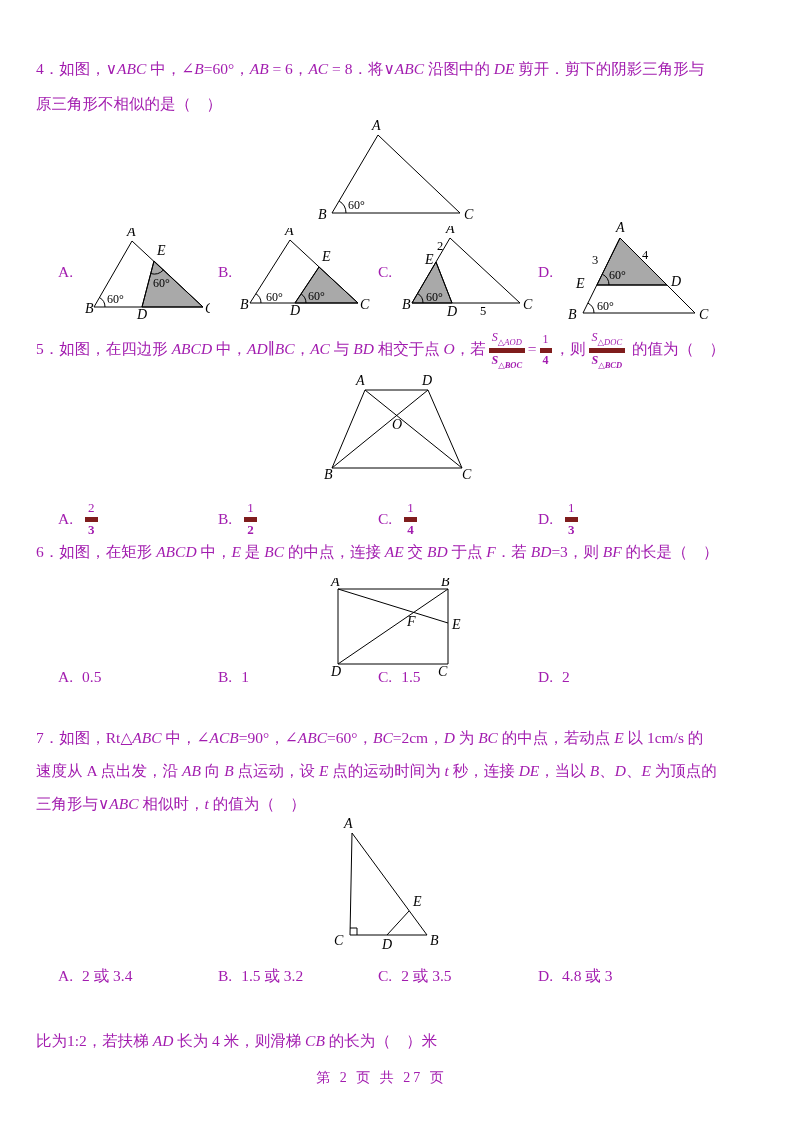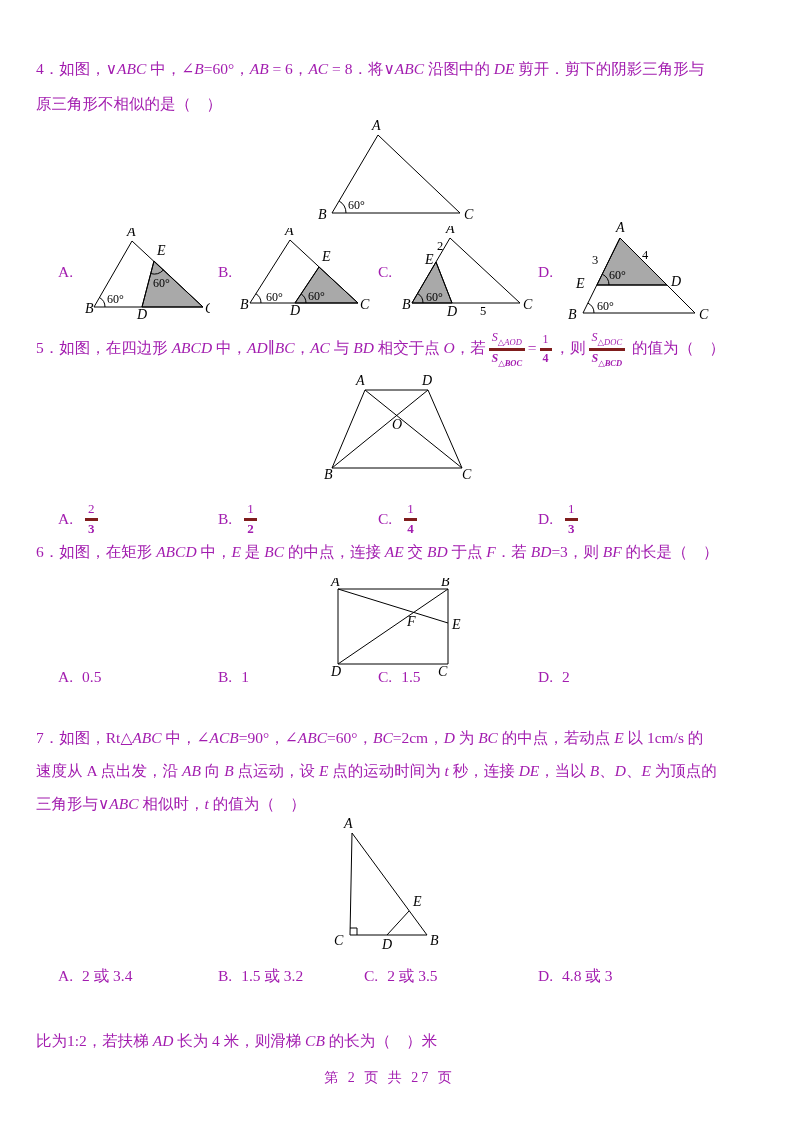"S△AOD" .frac .num { border-bottom: 3px solid #7f1d1d -> 5px solid #7f1d1d }
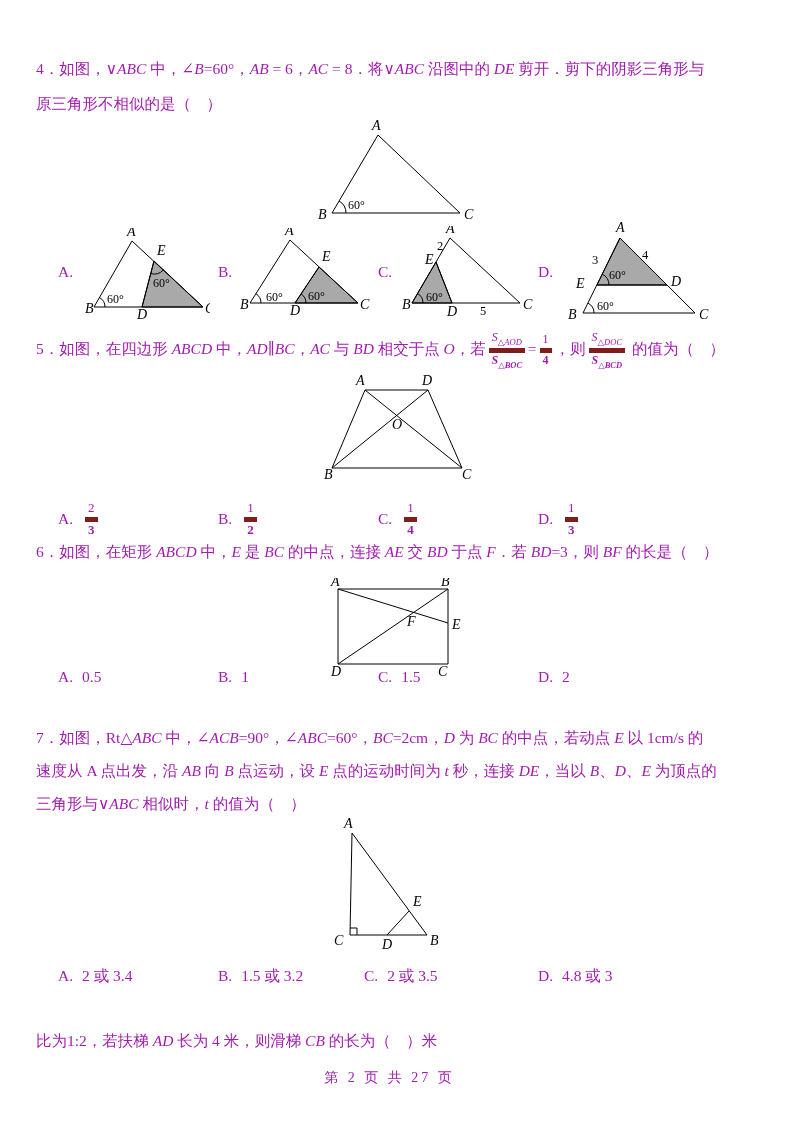"C. 2 或 3.5" span.optcell { left: 364px -> 378px }
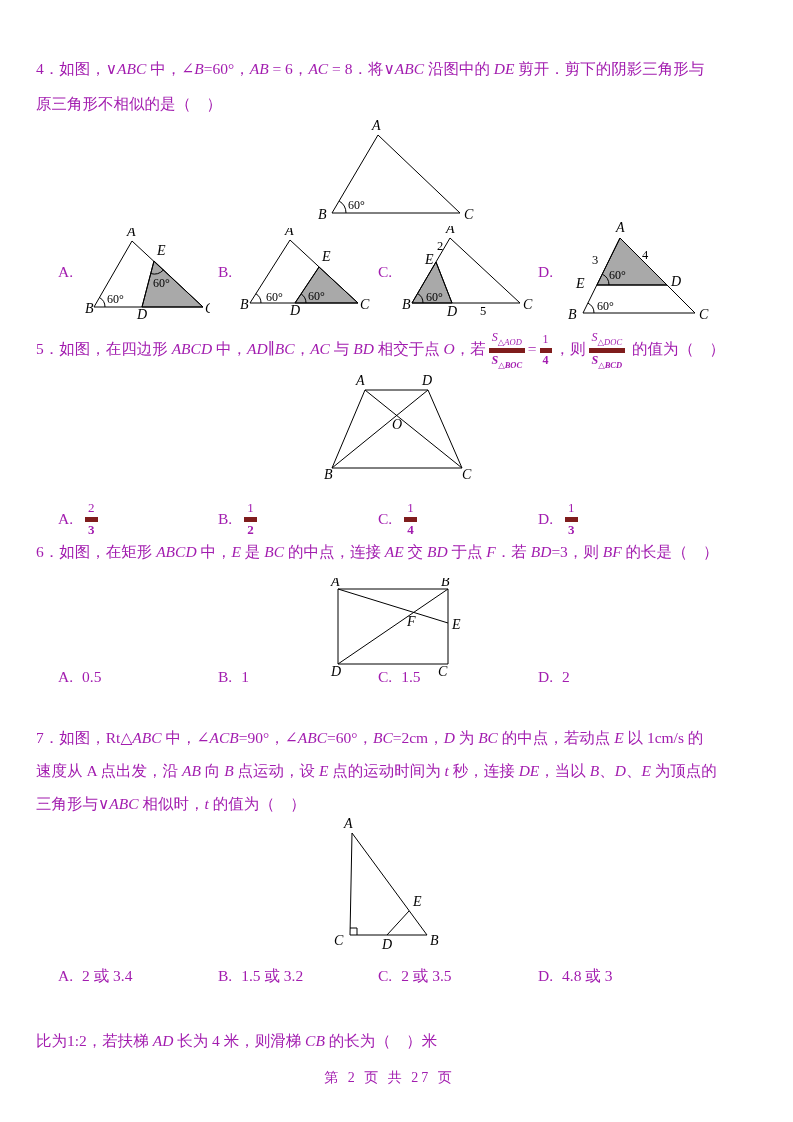"第 2 页 共 27" .footer { left: 12px -> 4px }
